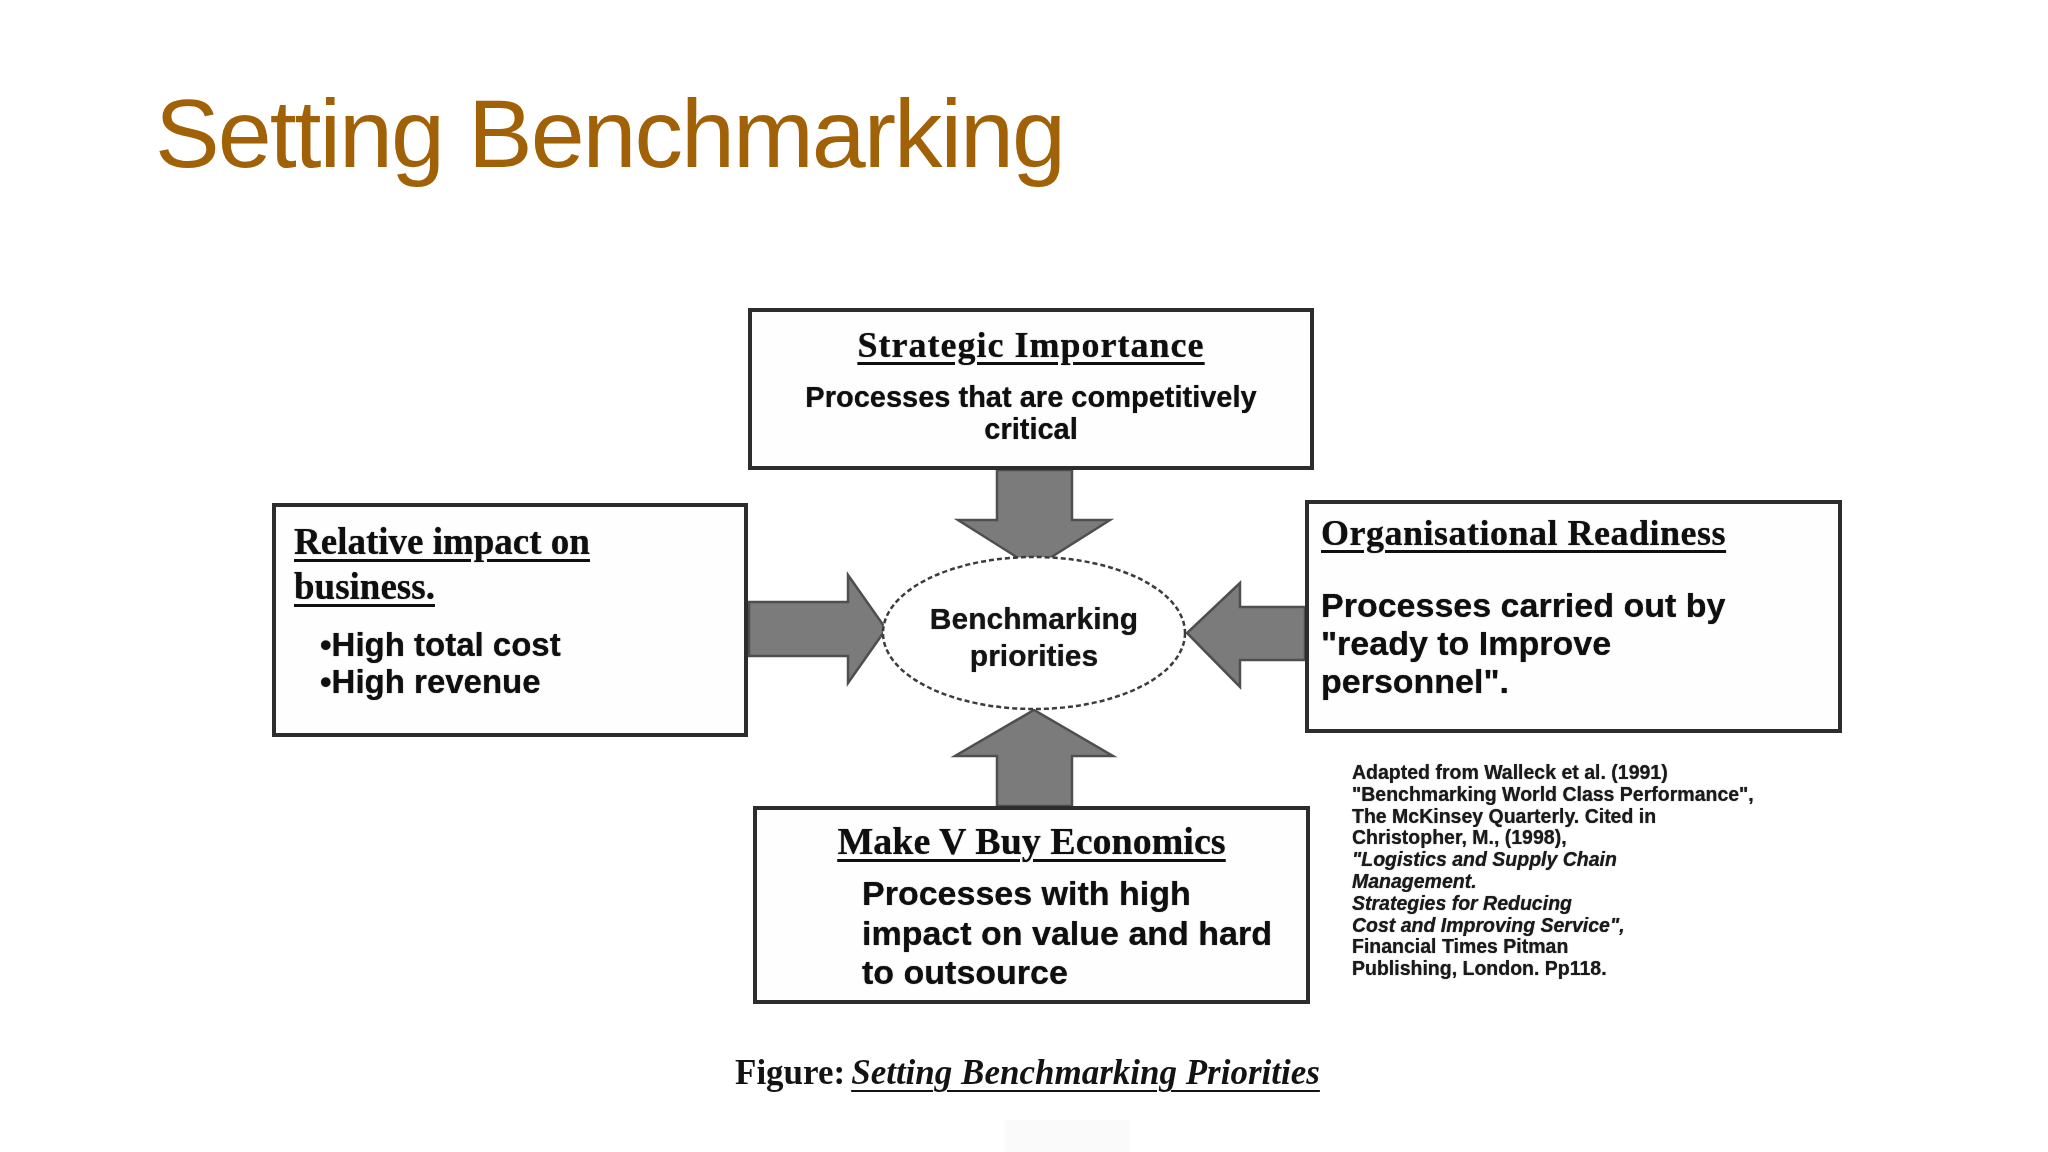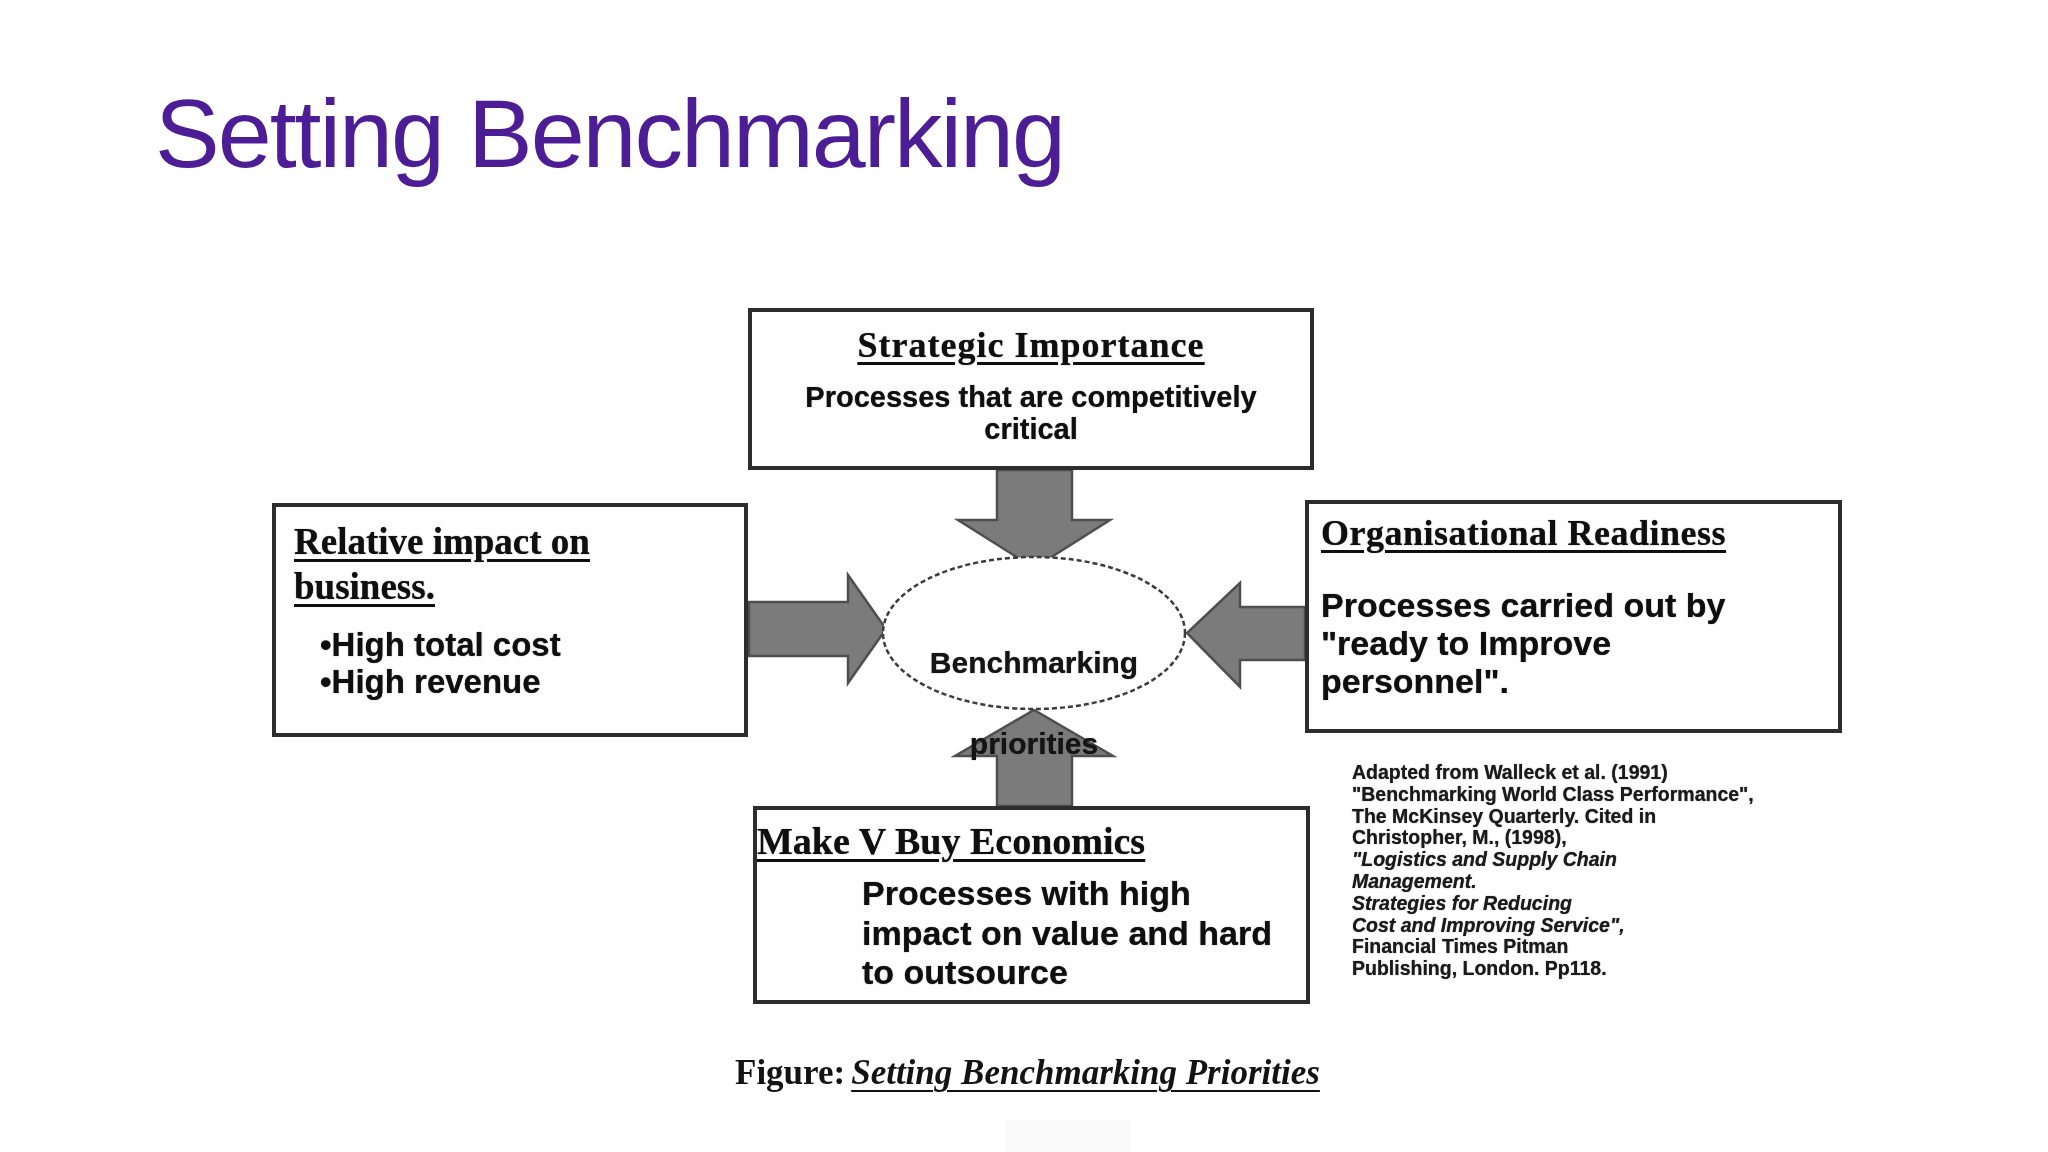"Setting Benchmarking" .slide-title { color: #4c1d95 -> #a16207 }
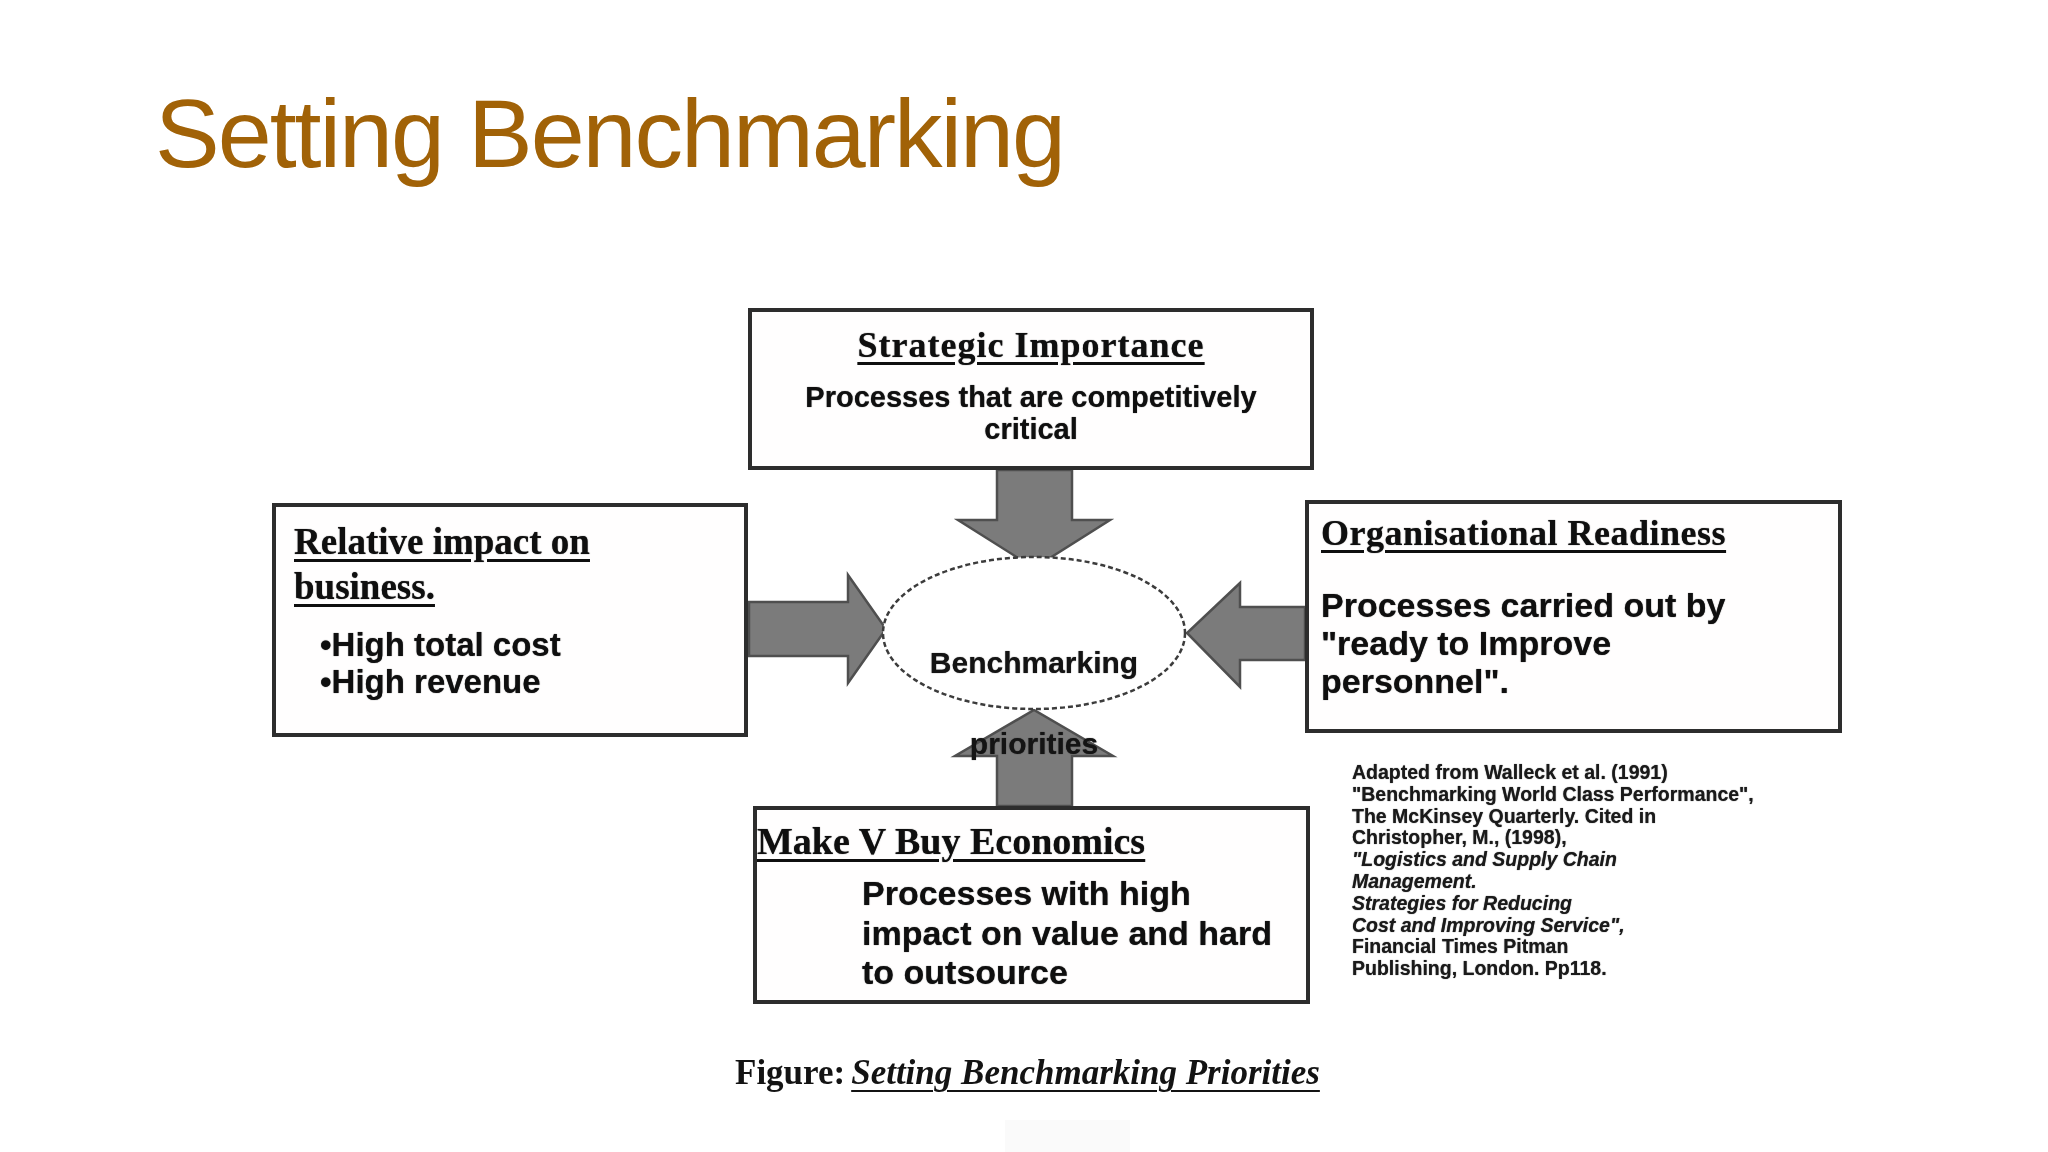"Benchmarking" .center-label span { margin-top: 44px -> none }
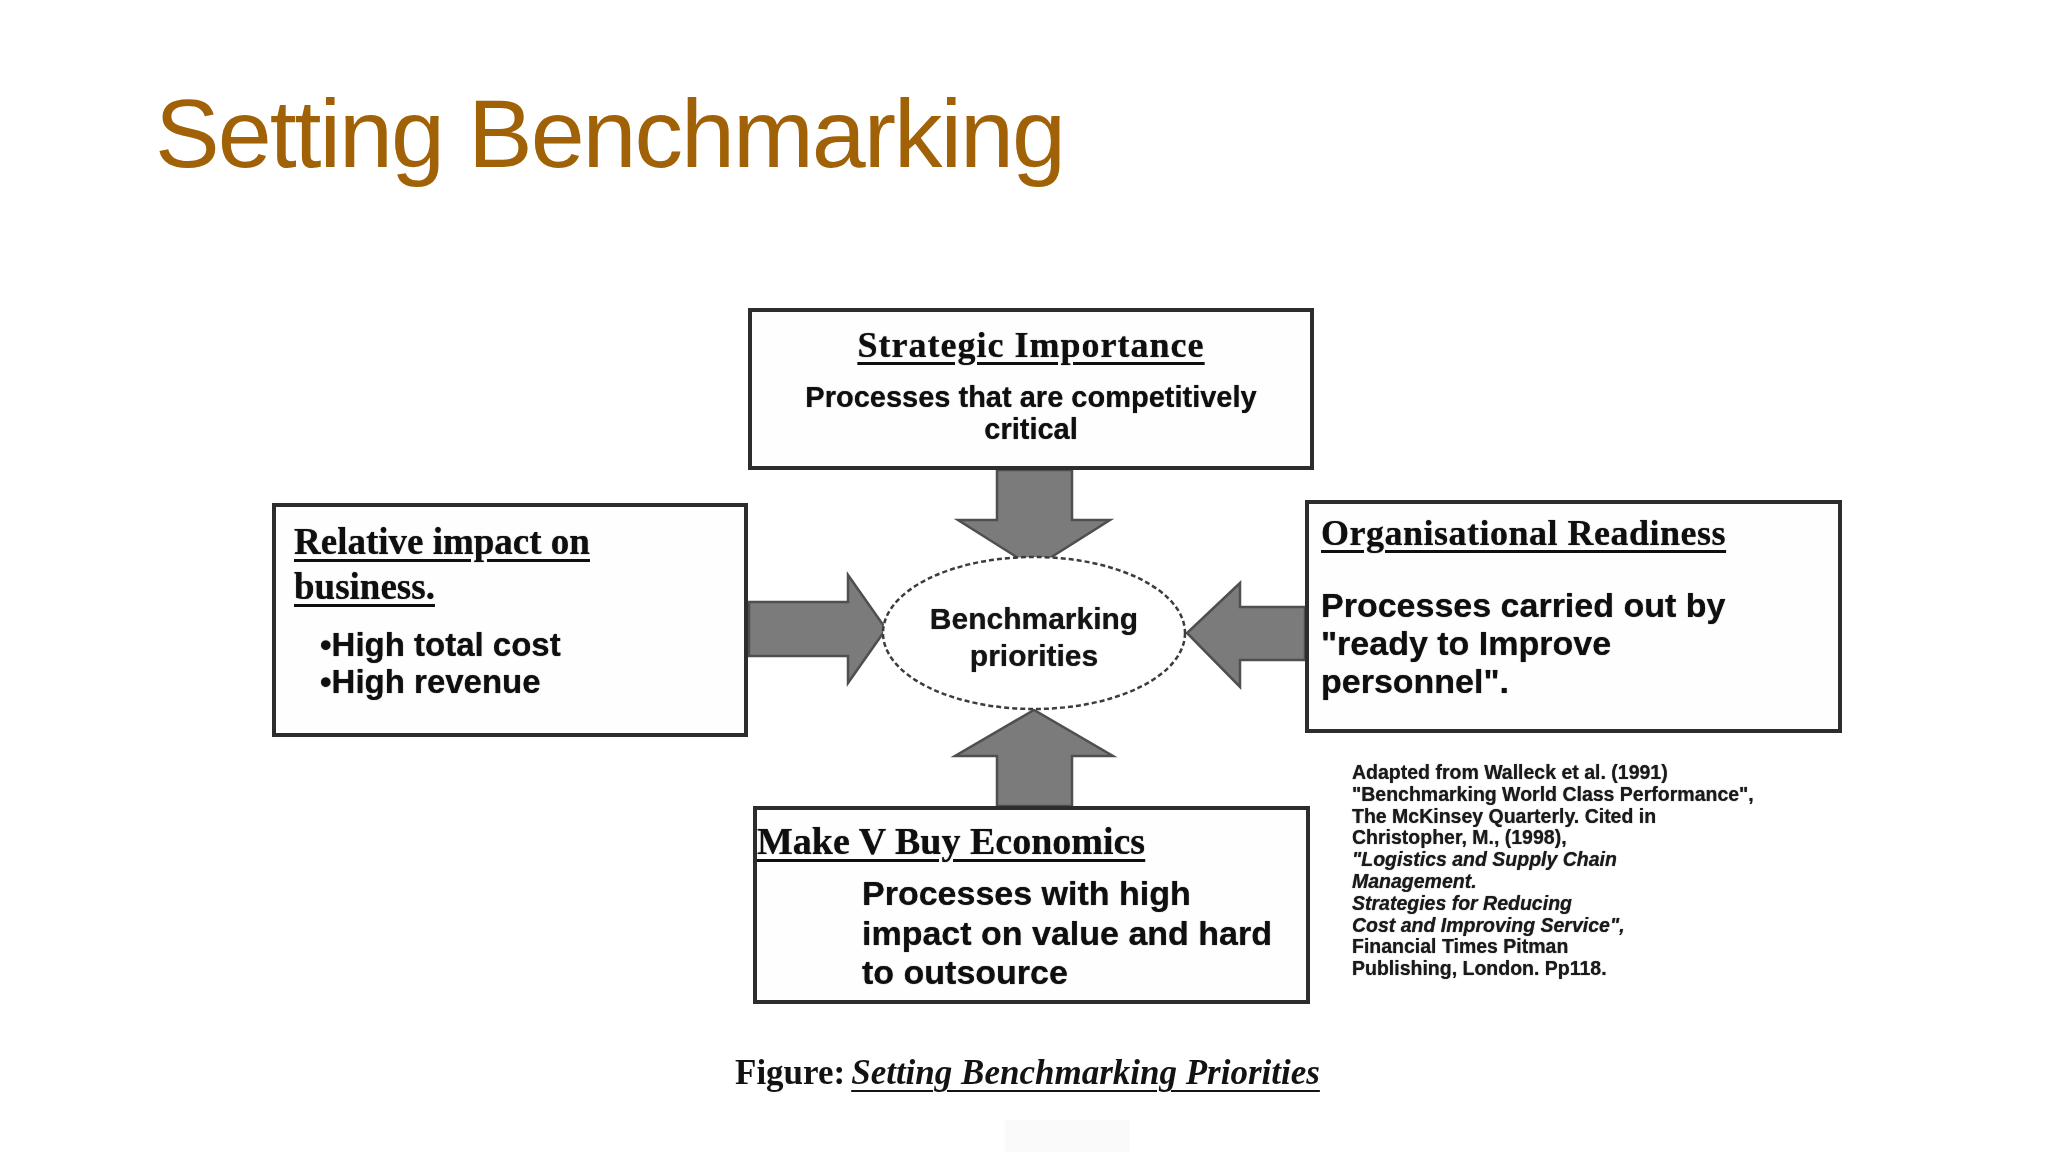"Make V Buy Economics" .box-bottom .hd { text-align: left -> center }
